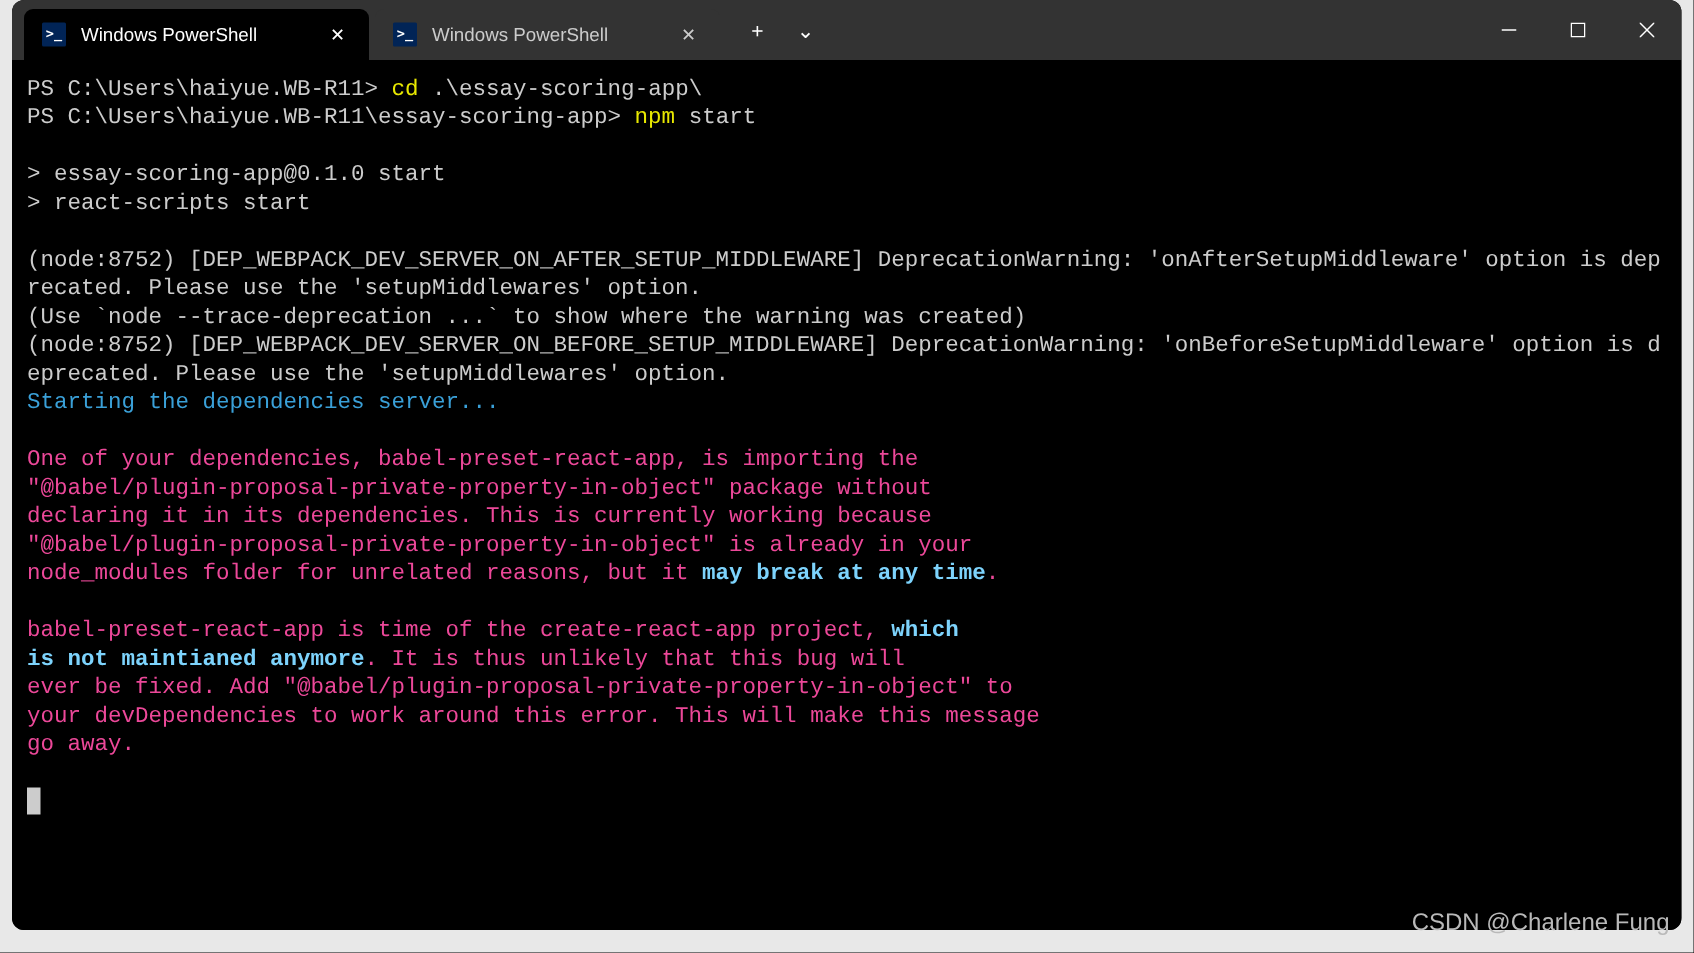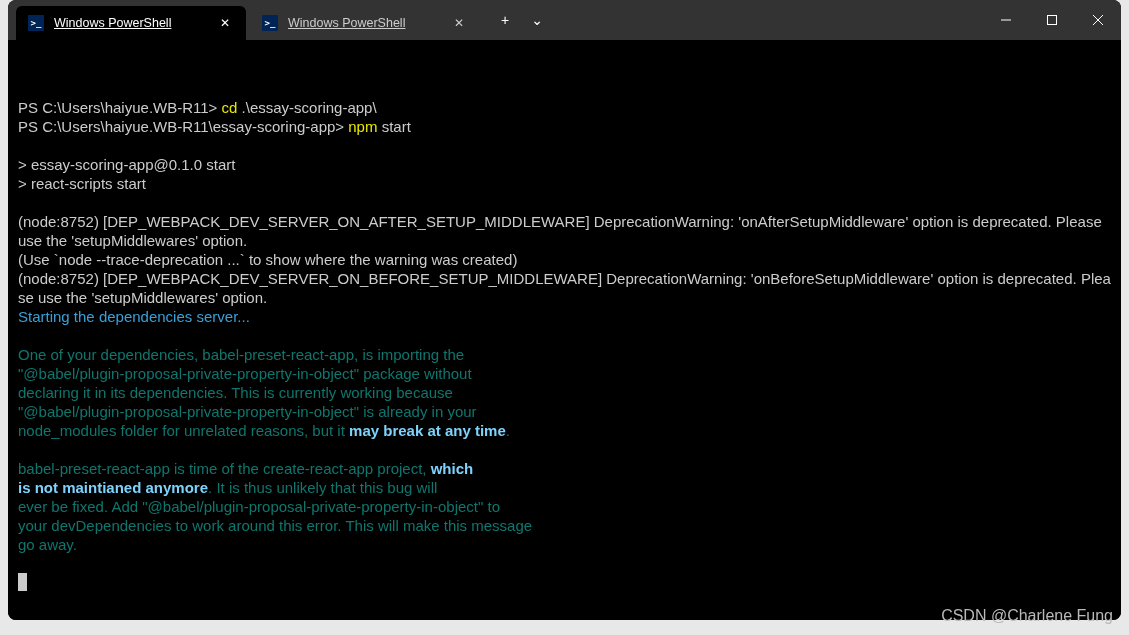"Windows PowerShell" .tab-title { text-decoration: underline -> none }
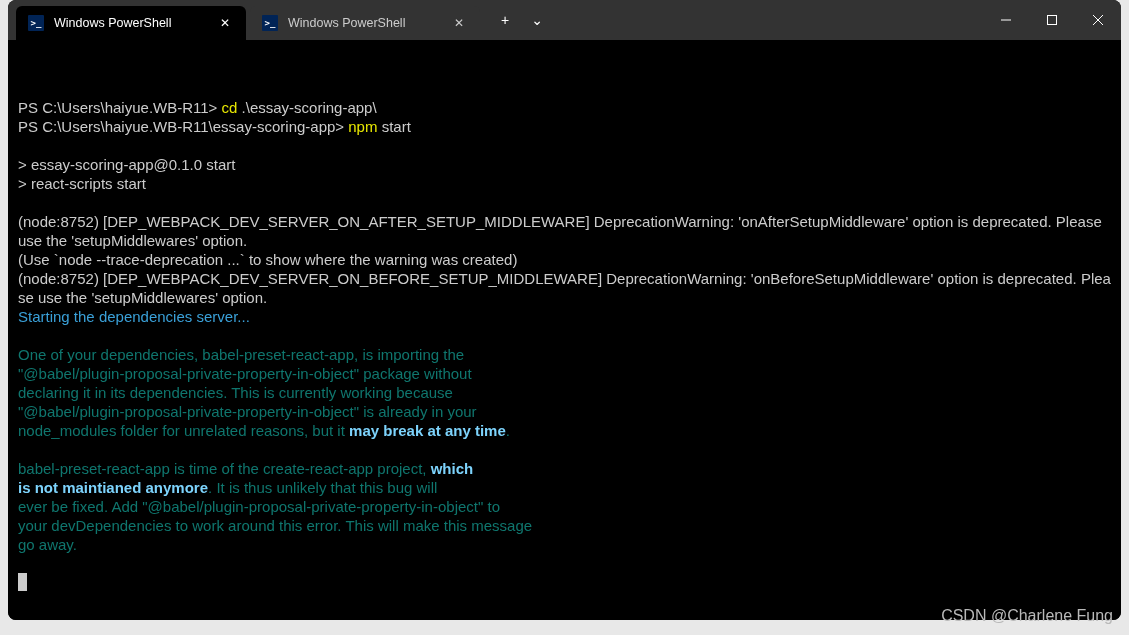"PS C:\Users\haiyue.WB-R11> cd" .terminal { font-family: Liberation Sans, sans-serif -> Liberation Mono, monospace; margin-top: 48px -> none }
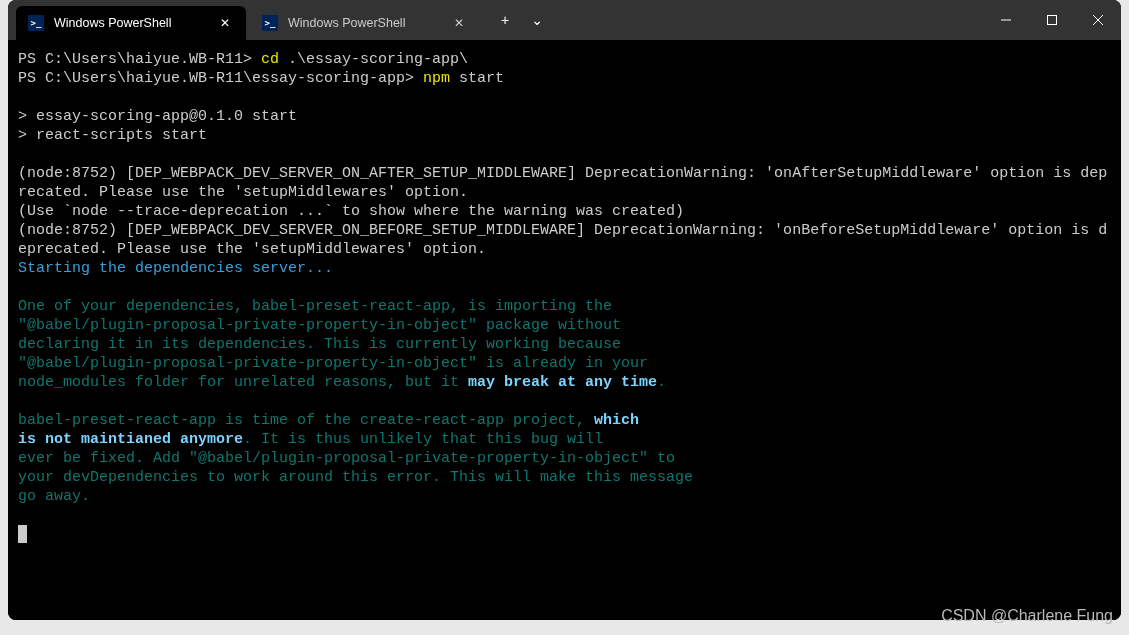"One of your dependencies," .yellow-warn { color: #0f766e -> #ec4899 }
